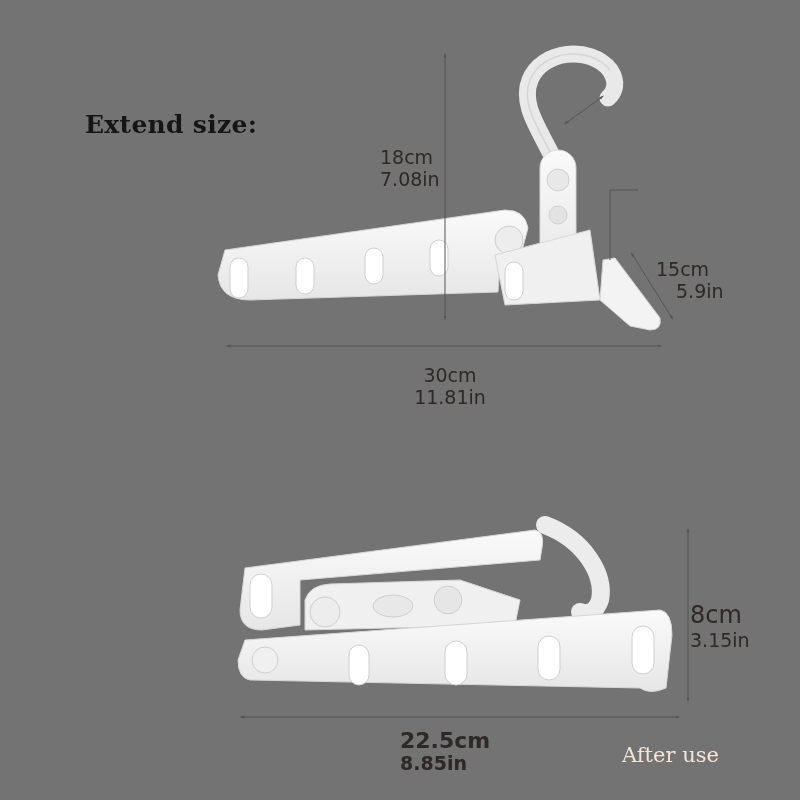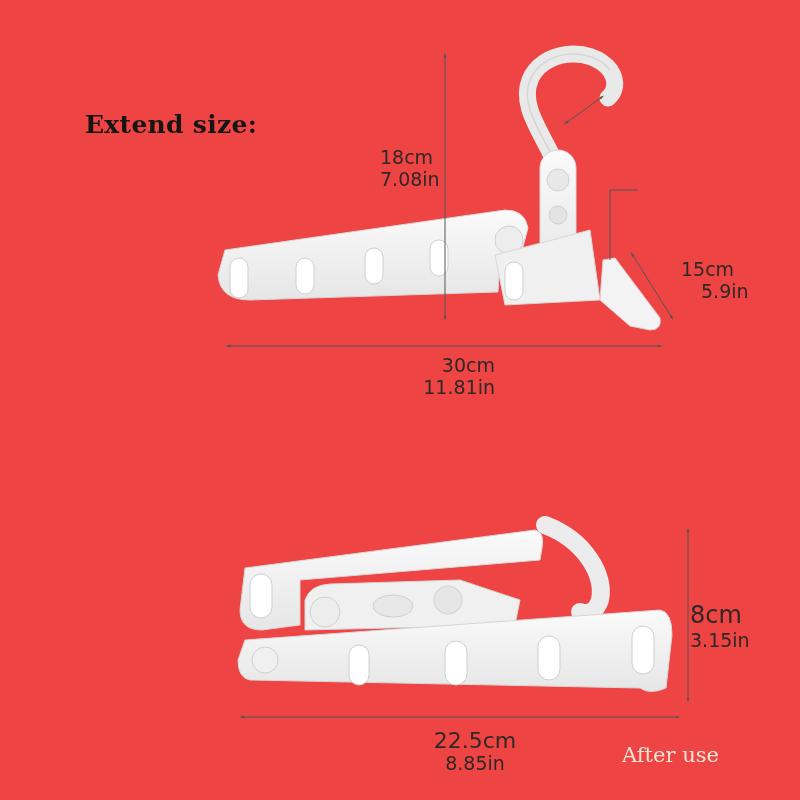"Extend size:" #stage { background: #ef4444 -> #737373 }
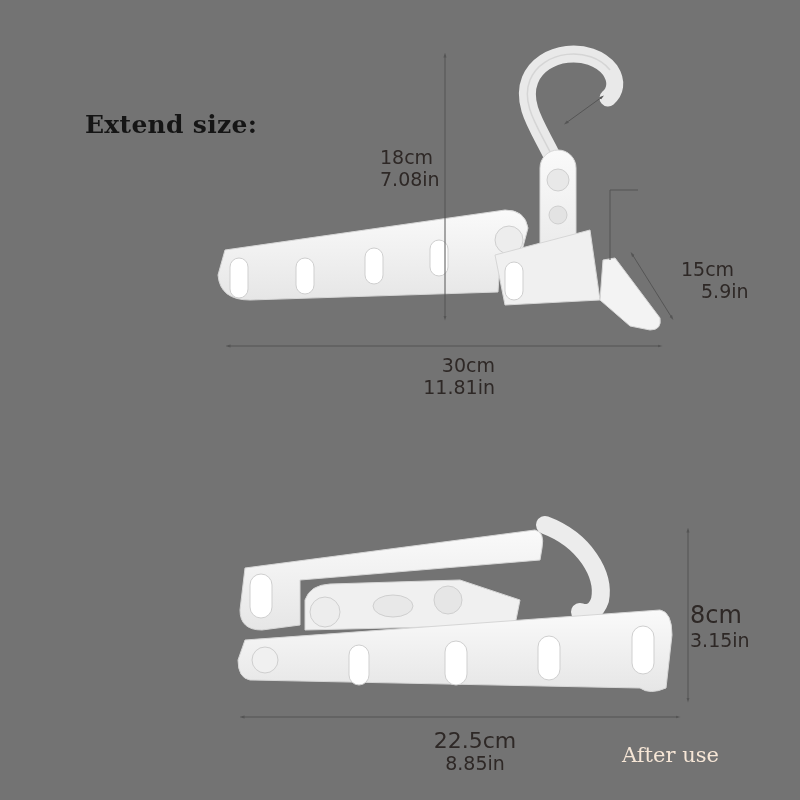"15cm" div.dim { margin-left: 25px -> none }
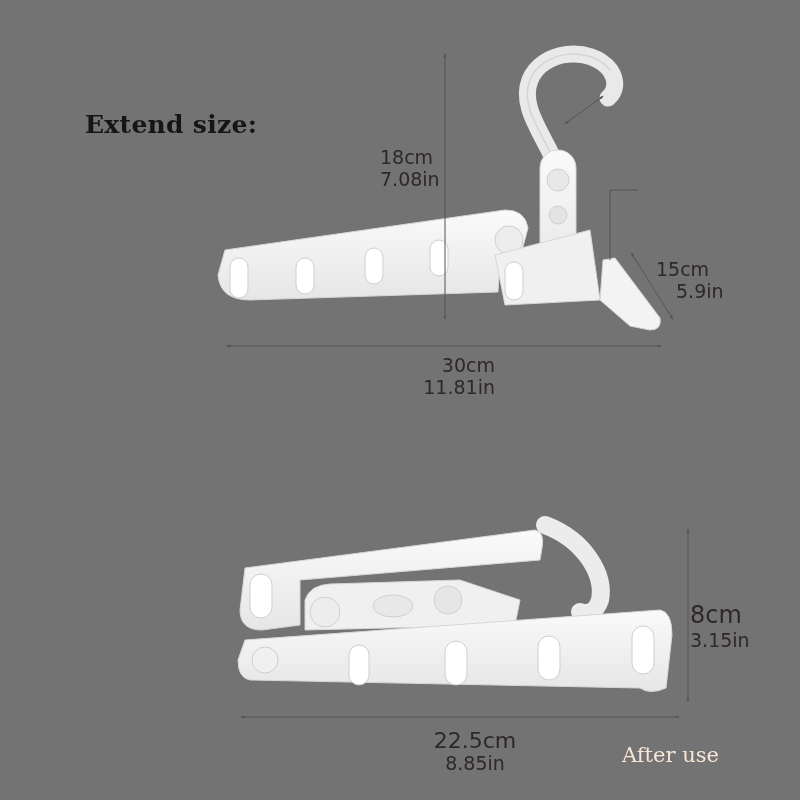"30cm" div.dim { text-align: right -> center; top: 355px -> 365px }
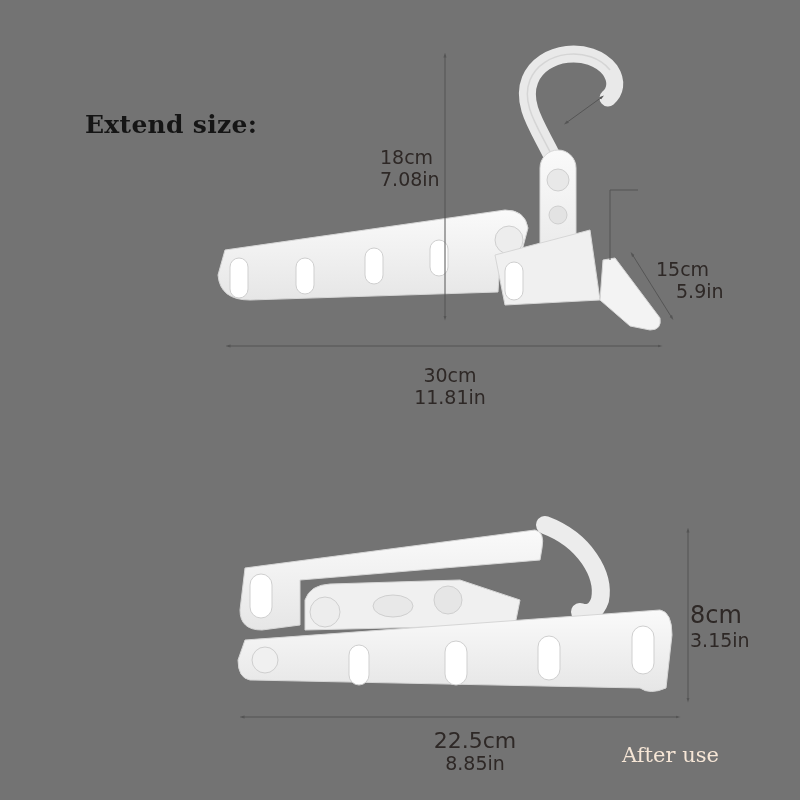"22.5cm" div.dim { font-weight: none -> bold; left: 420px -> 400px; text-align: center -> left }
